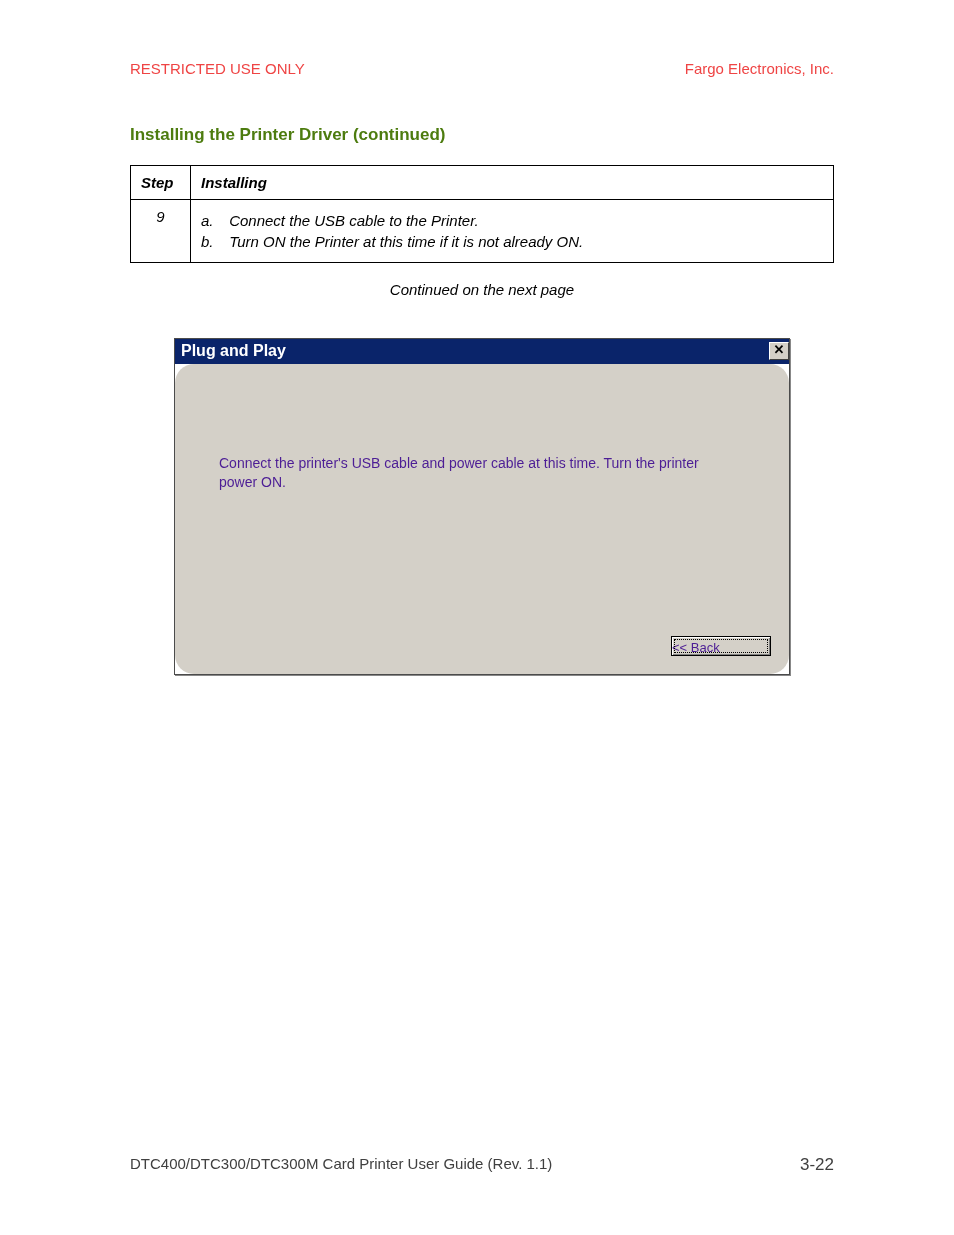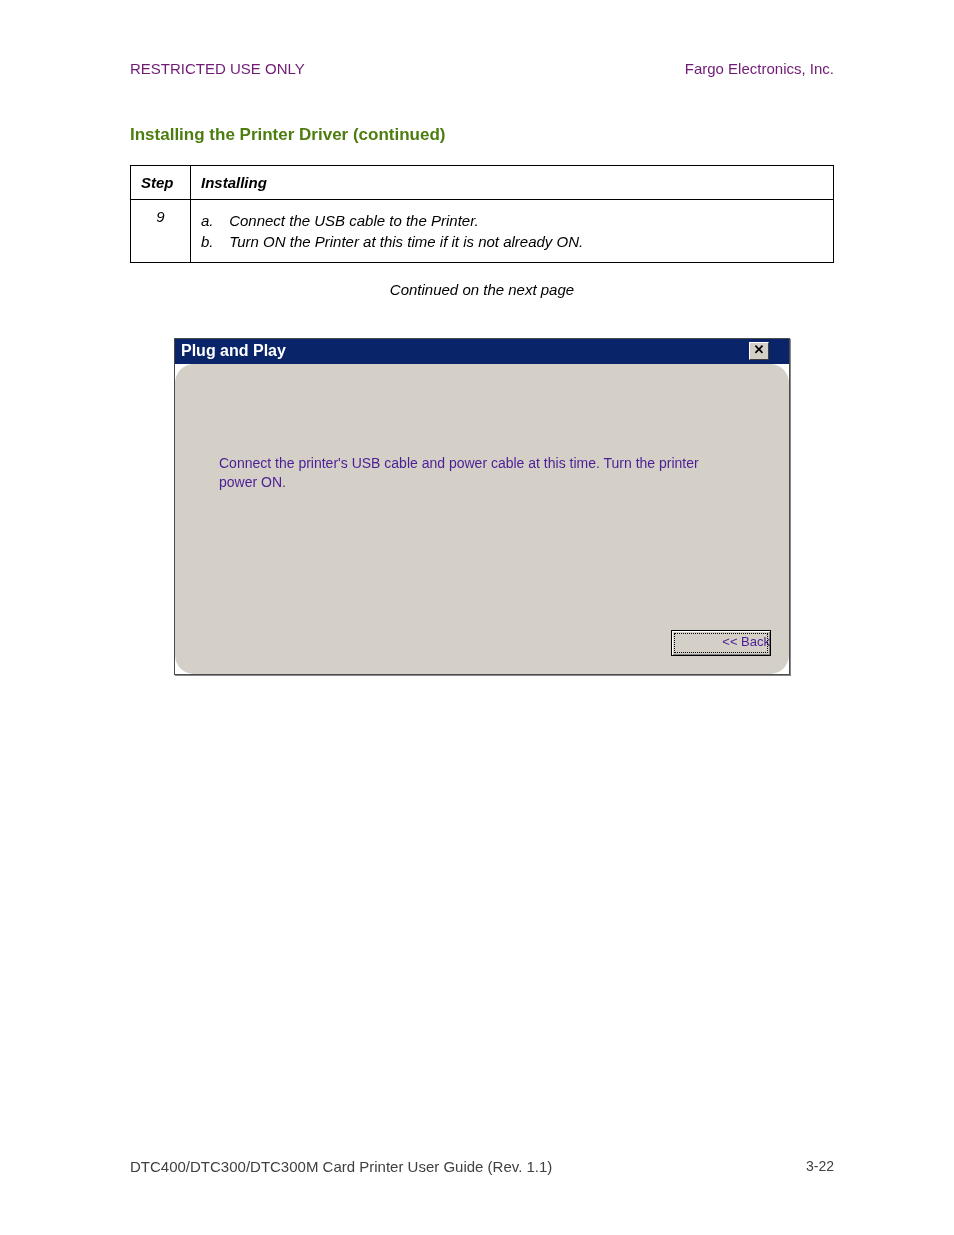"RESTRICTED USE ONLY" .header-row { color: #701a75 -> #ef4444 }
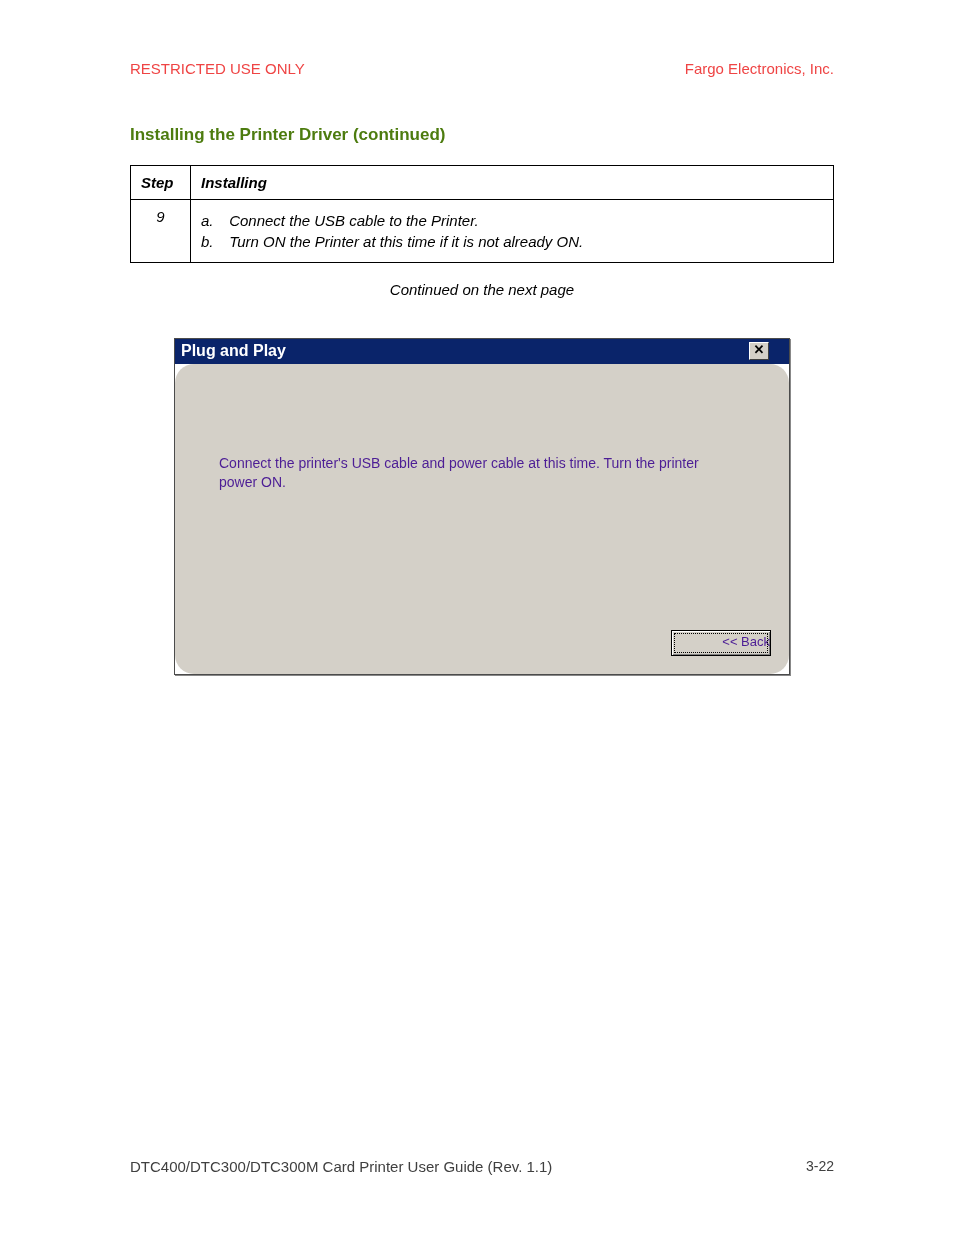"Plug and Play" .dialog-titlebar { padding: 3px 20px 4px 6px -> 3px 0 4px 6px }
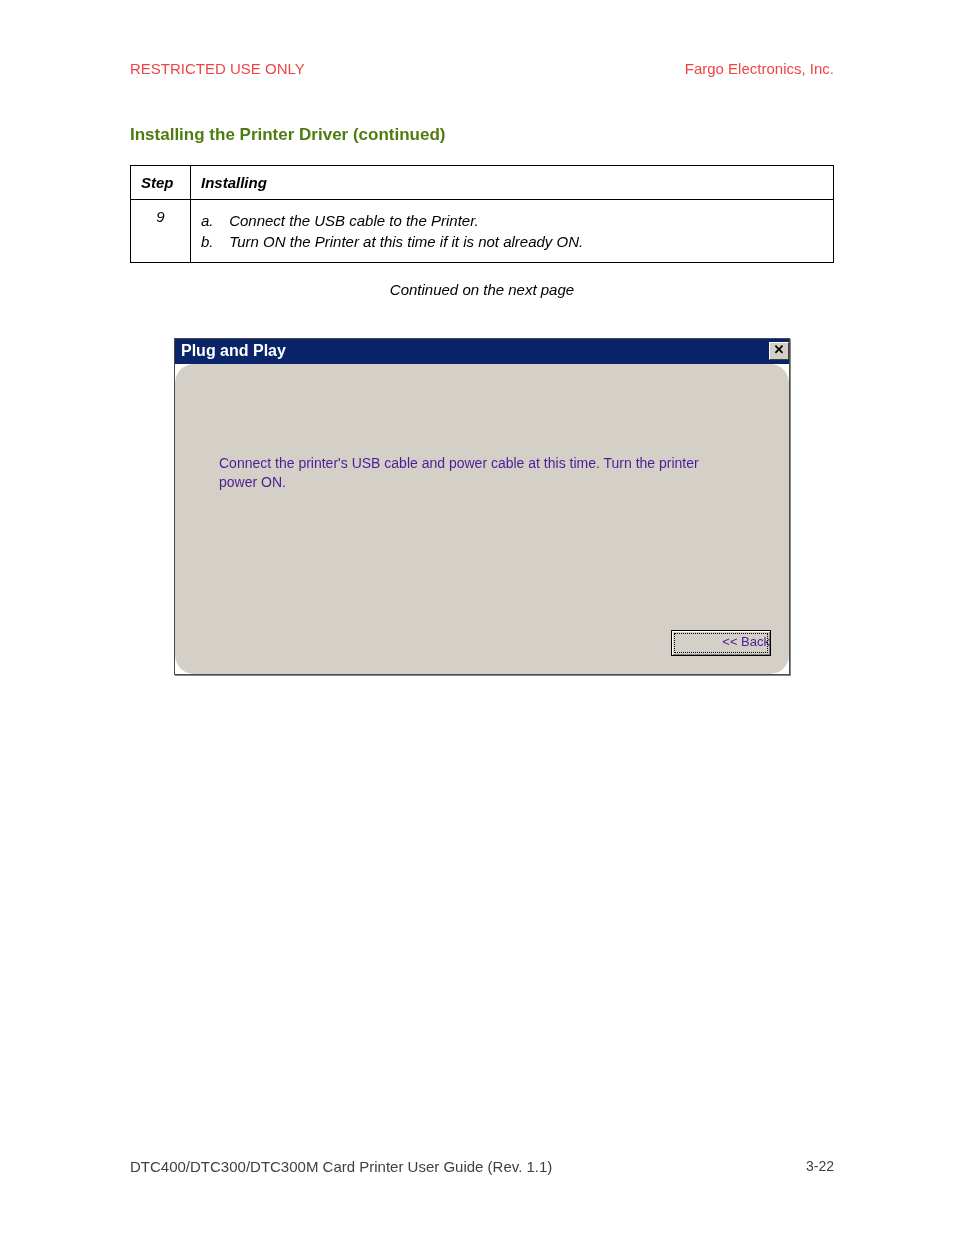"<< Back" .back-btn { height: 26px -> 20px; text-align: right -> left }
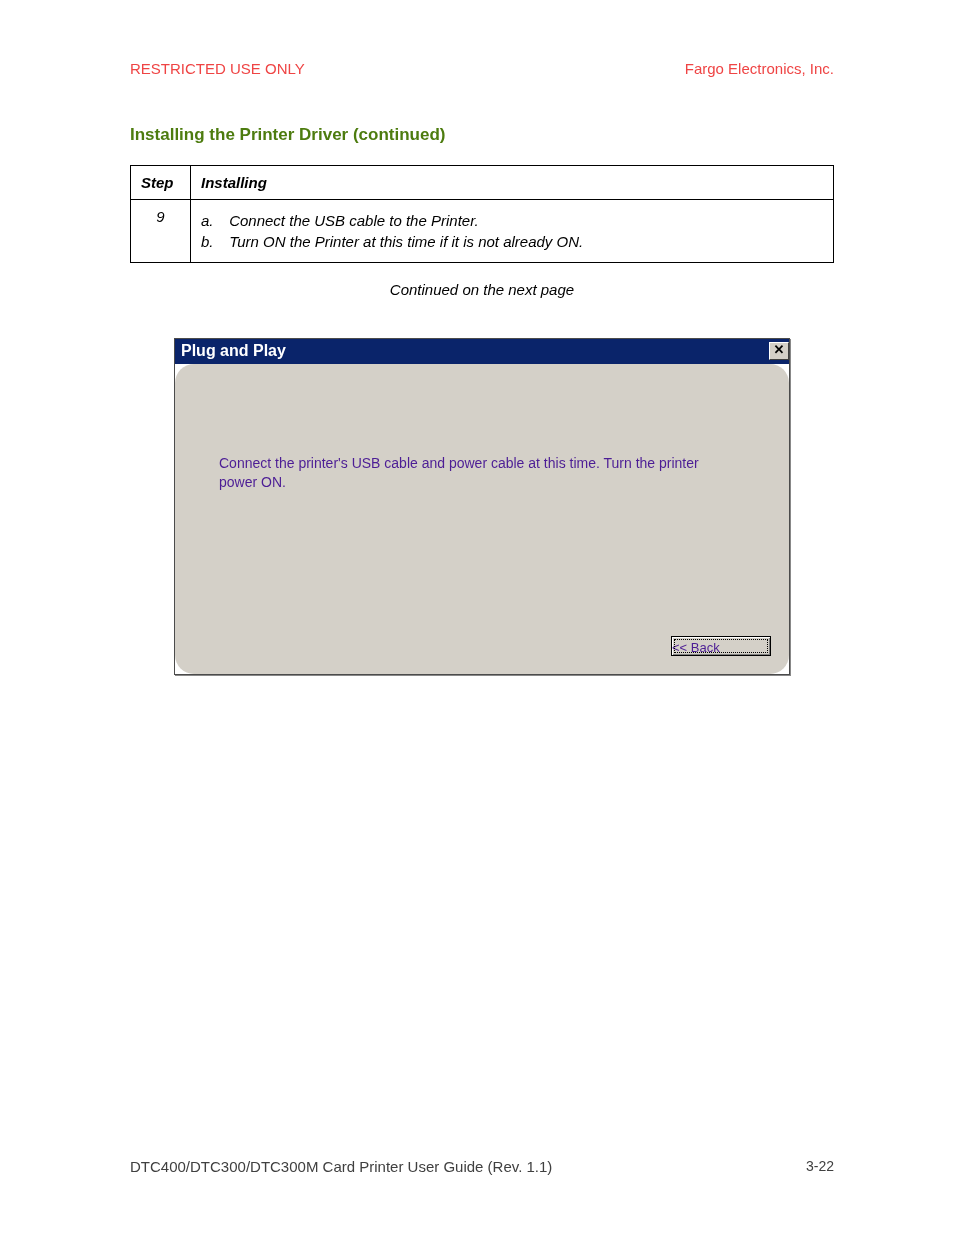"3-22" .footer-right { font-size: 14px -> 17px }
